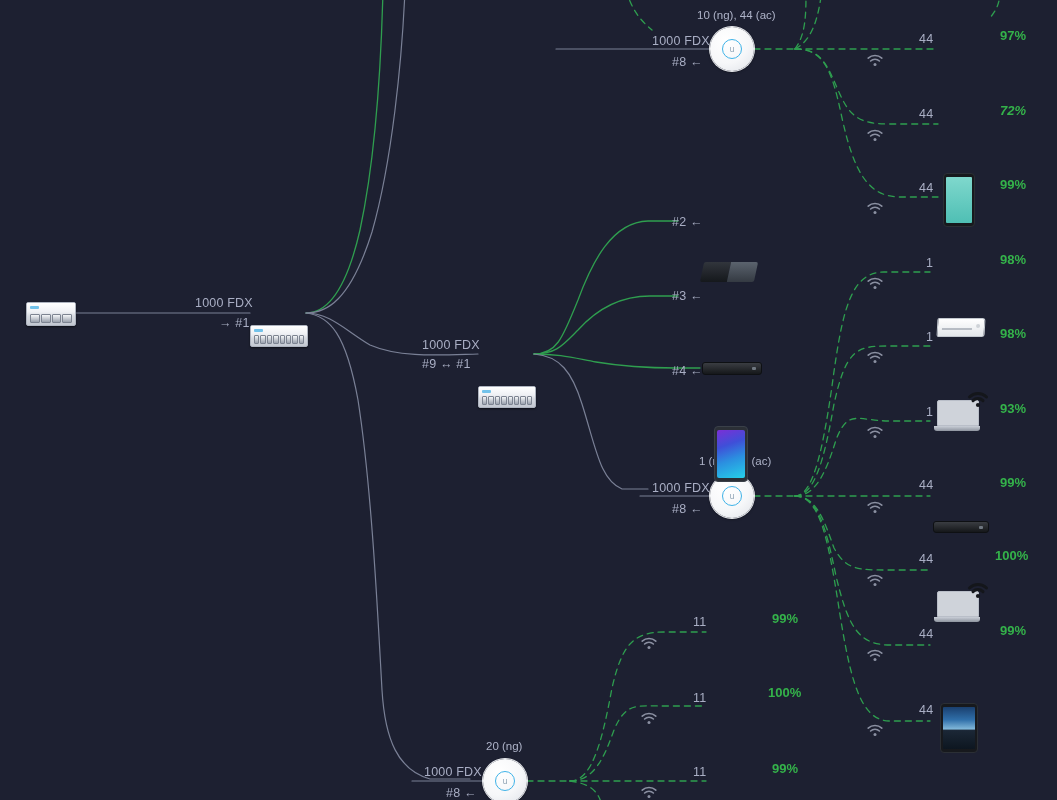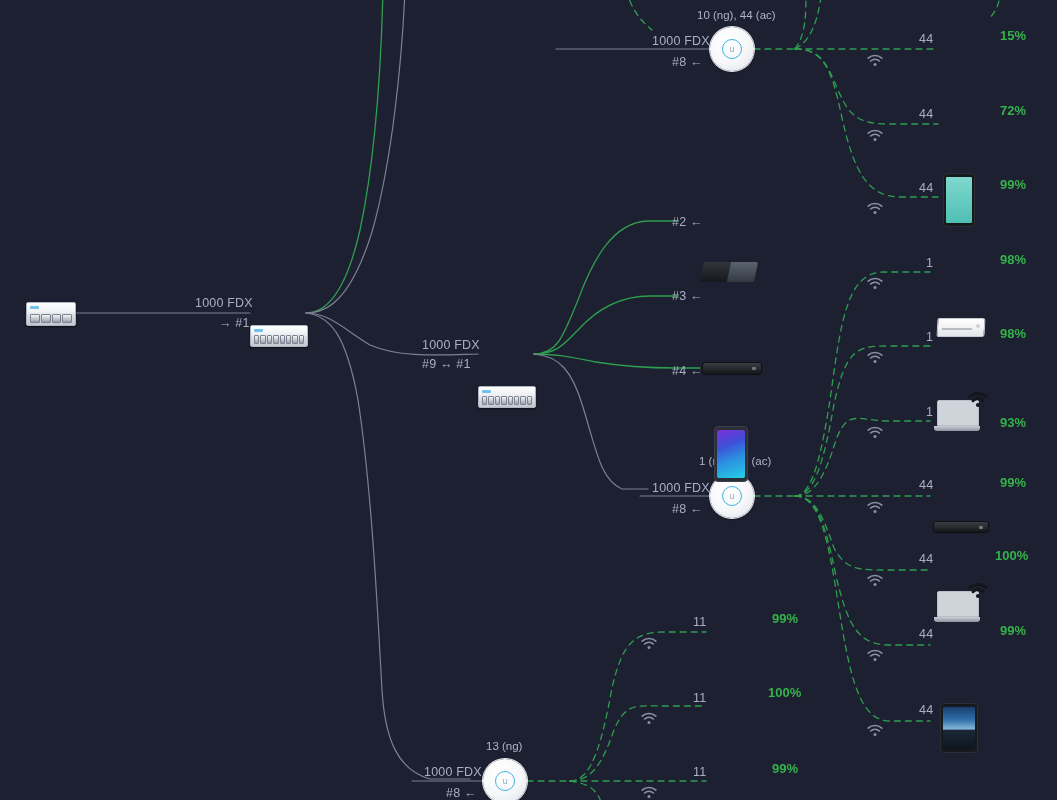"15%" div.pct { text: 15% -> 97% }
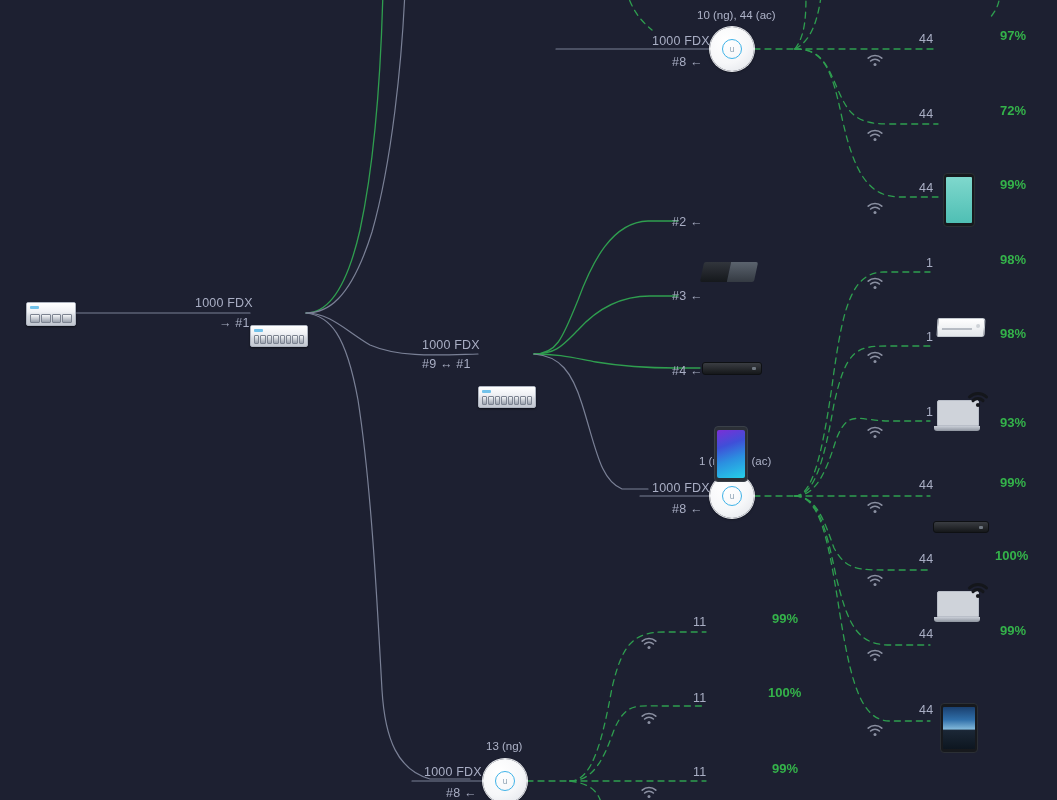"72%" div.pct { font-style: none -> italic }
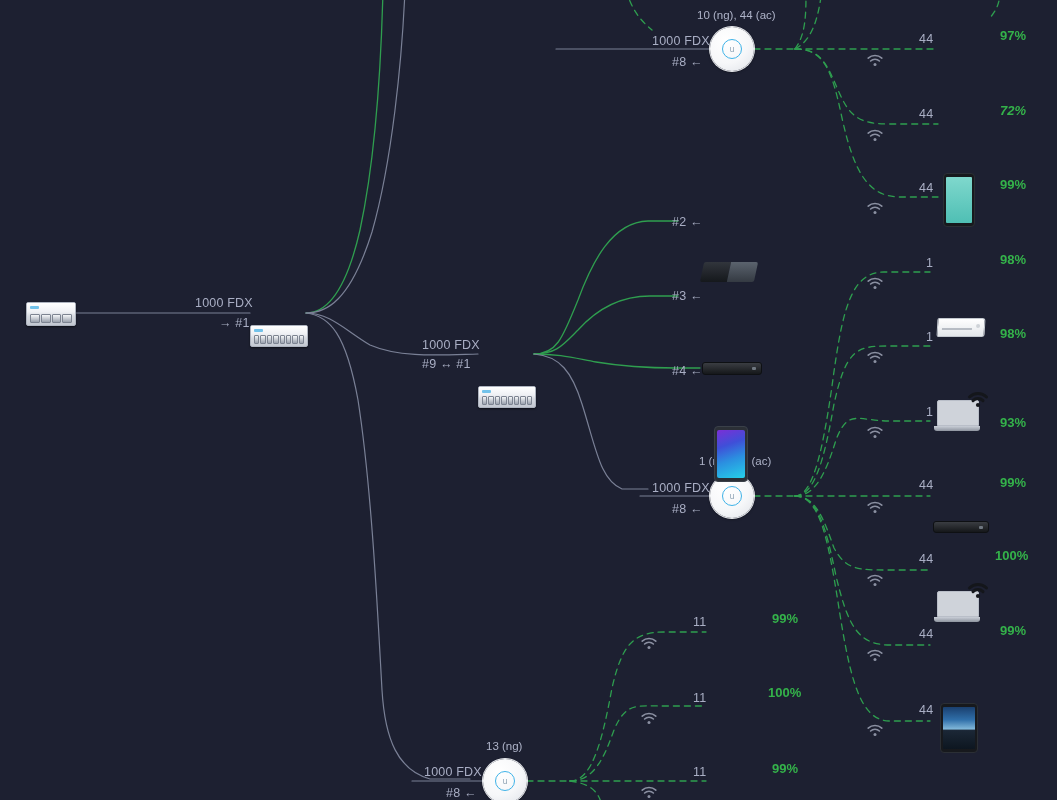"93%" div.pct { margin-top: 14px -> none }
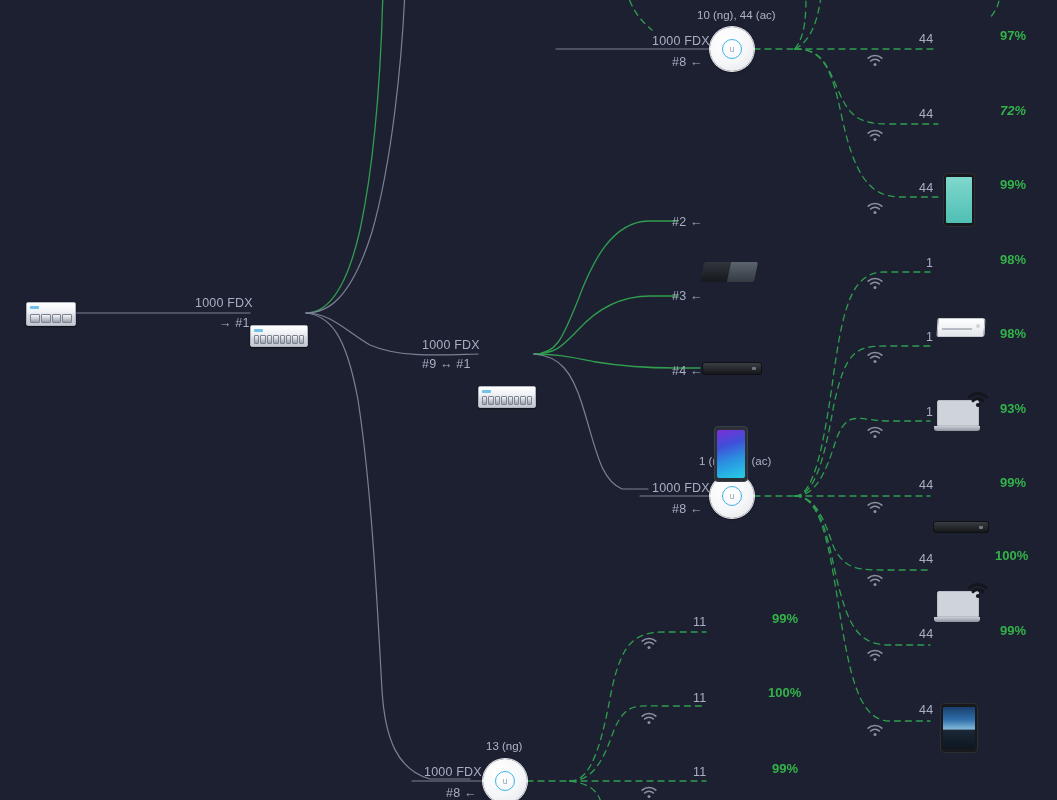"13 (ng)" div.apband { text: 13 -> 20 }
